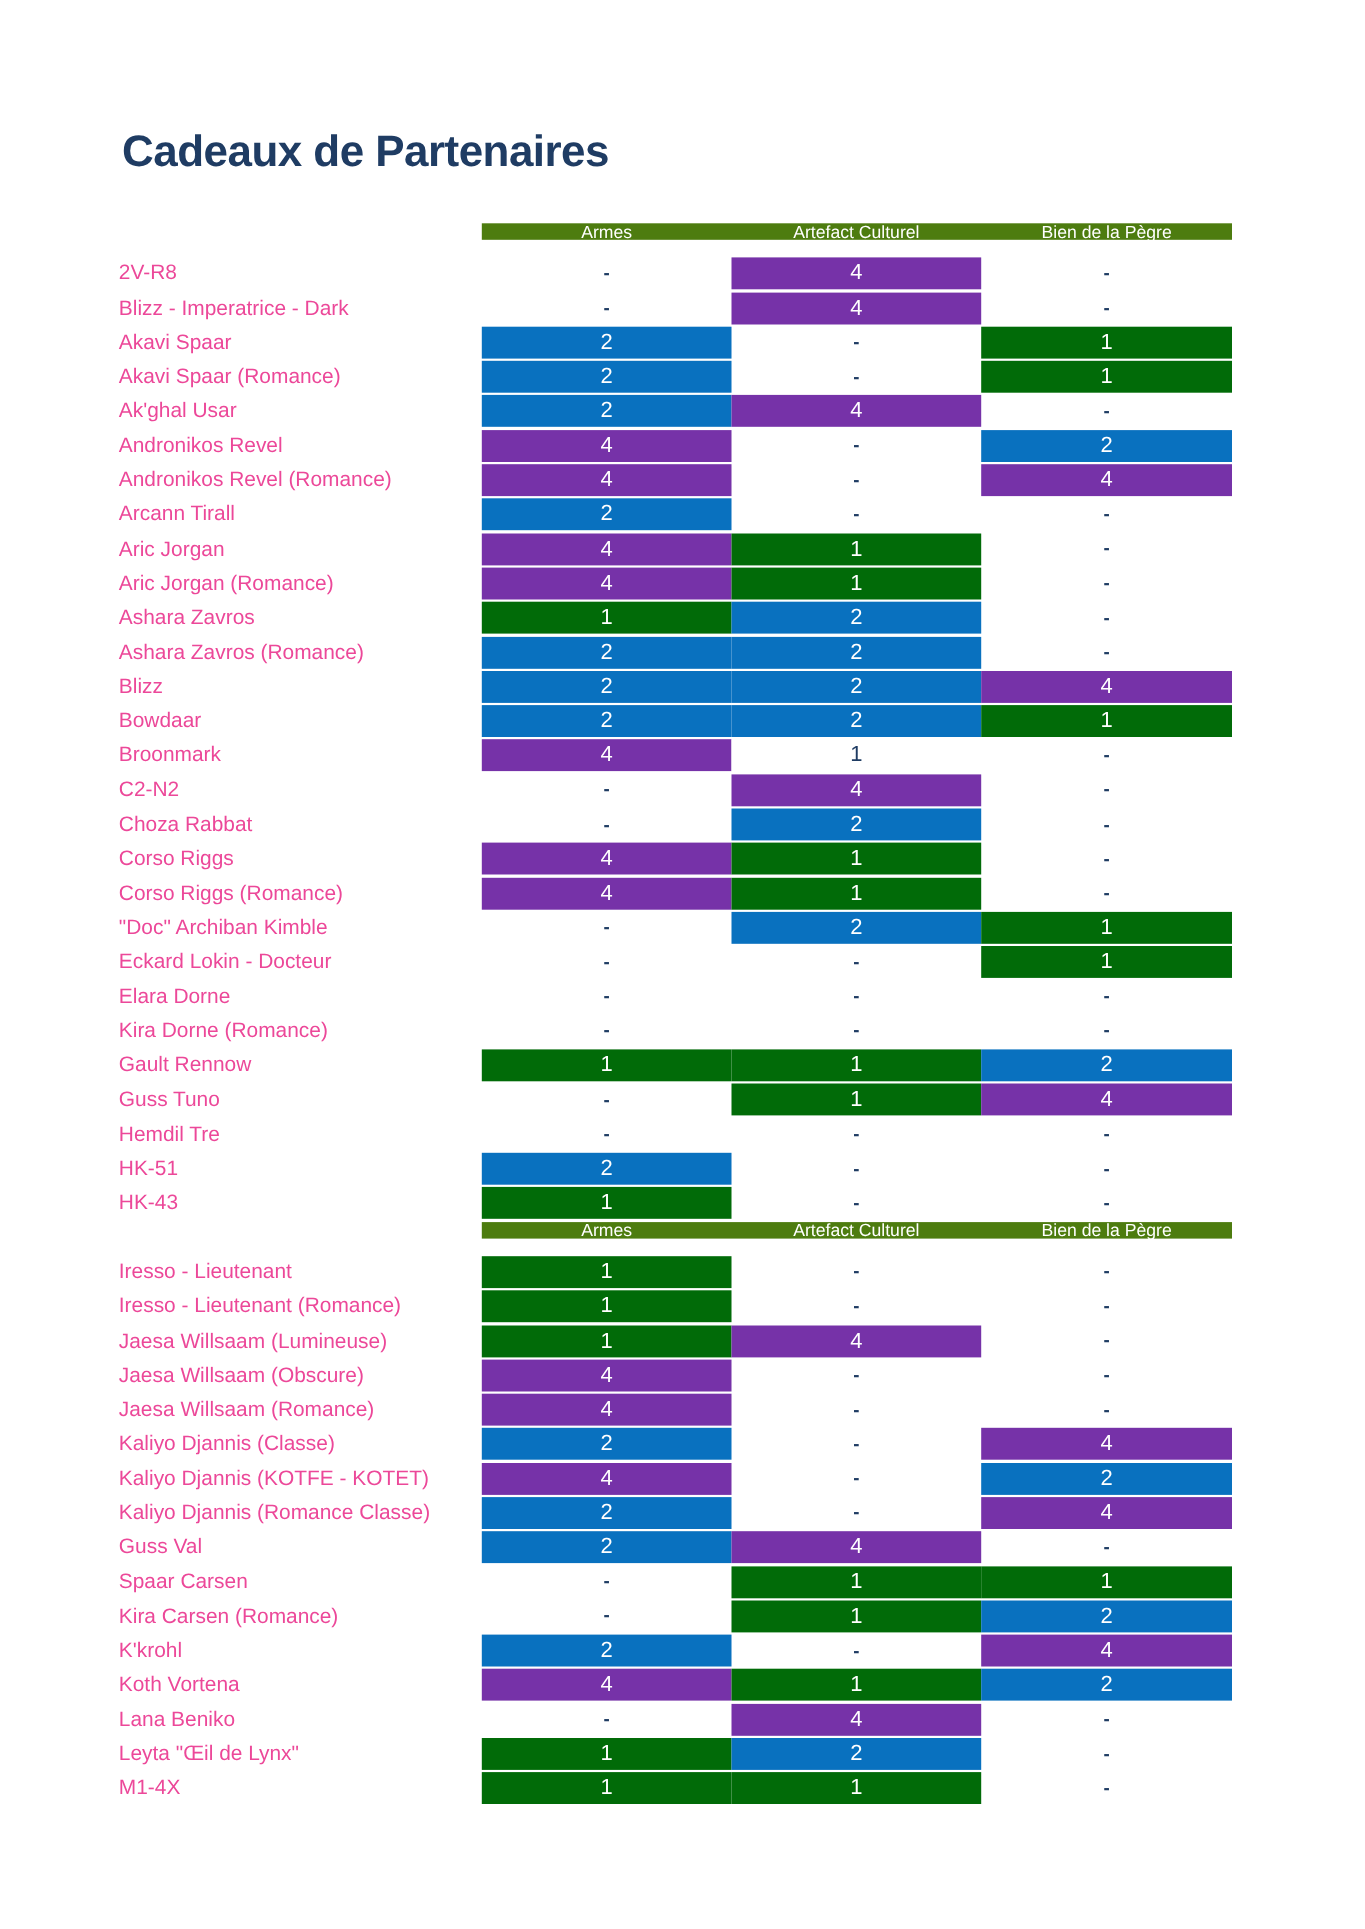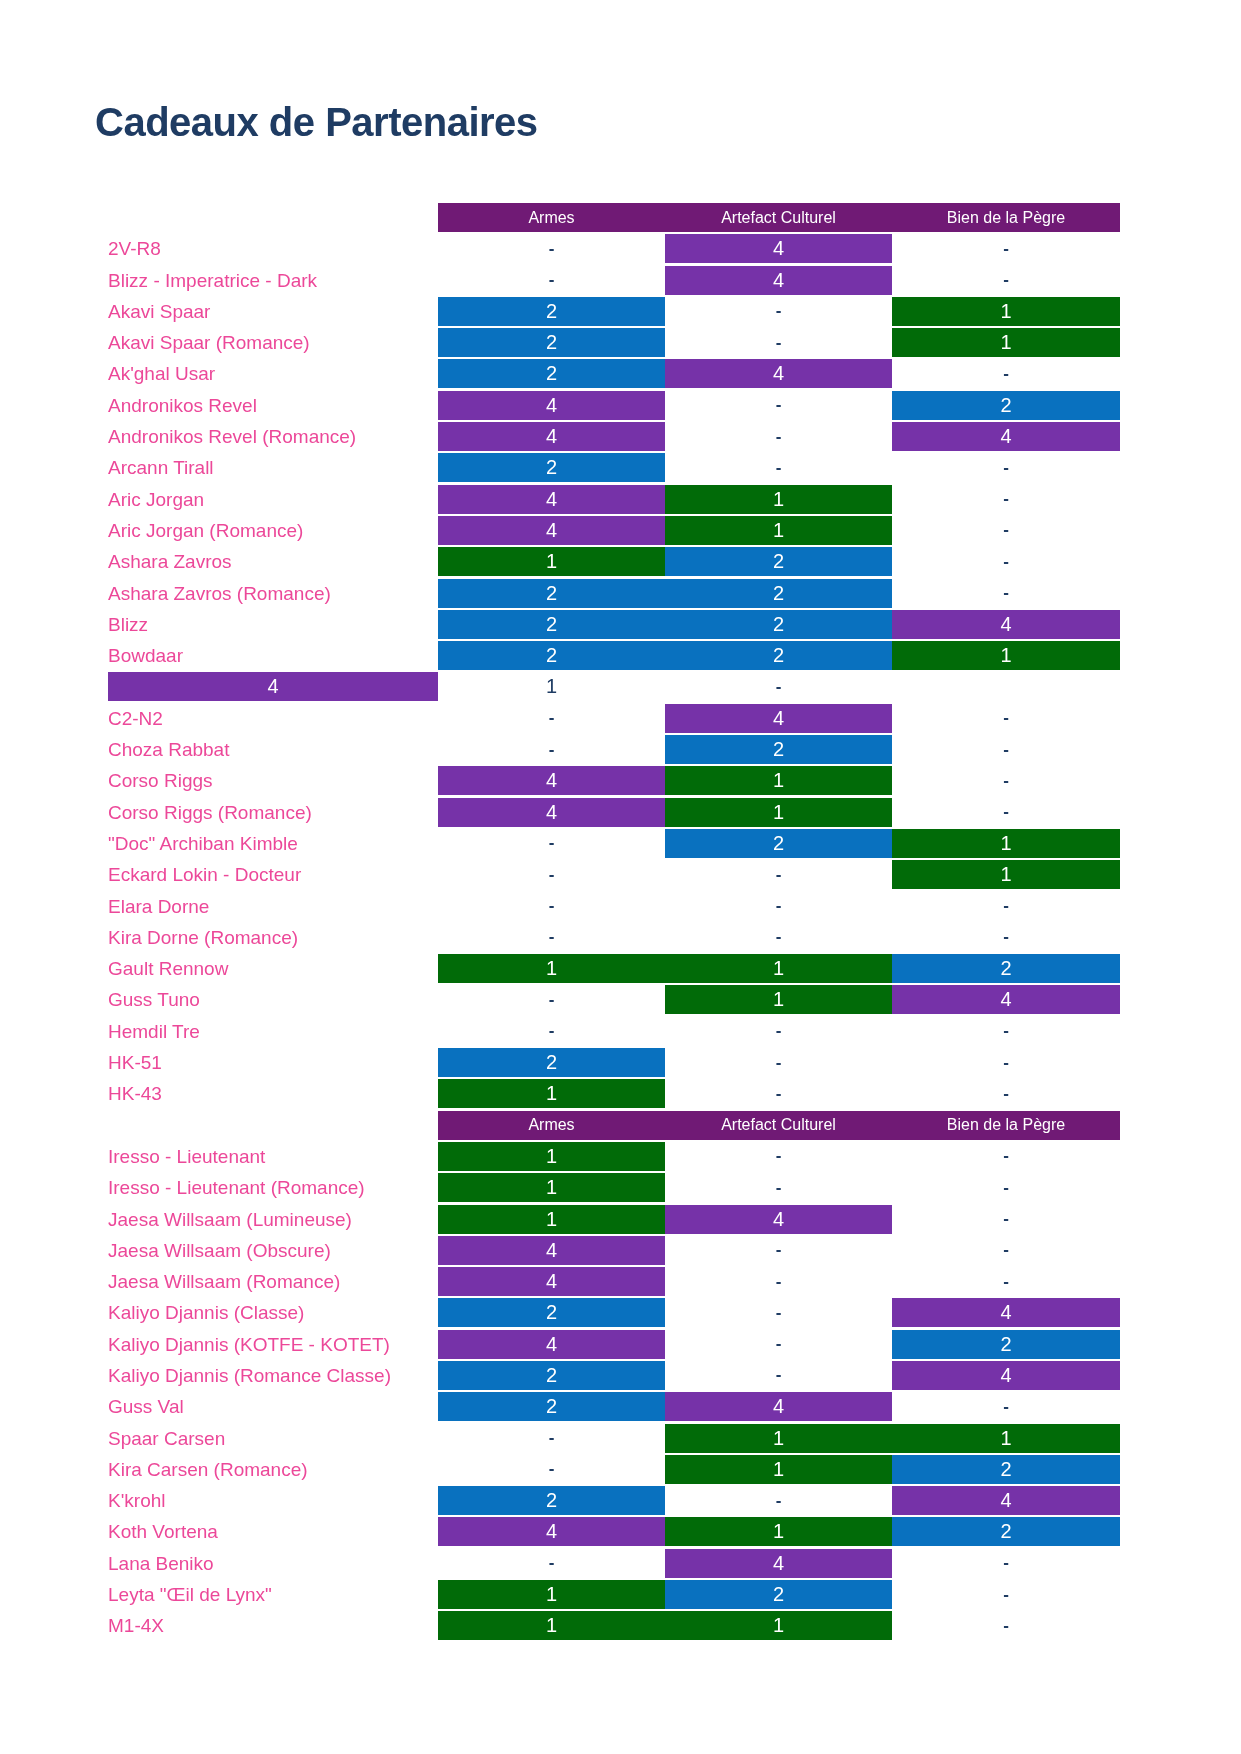"Cadeaux de Partenaires" .title { margin: 0 -> 16px }
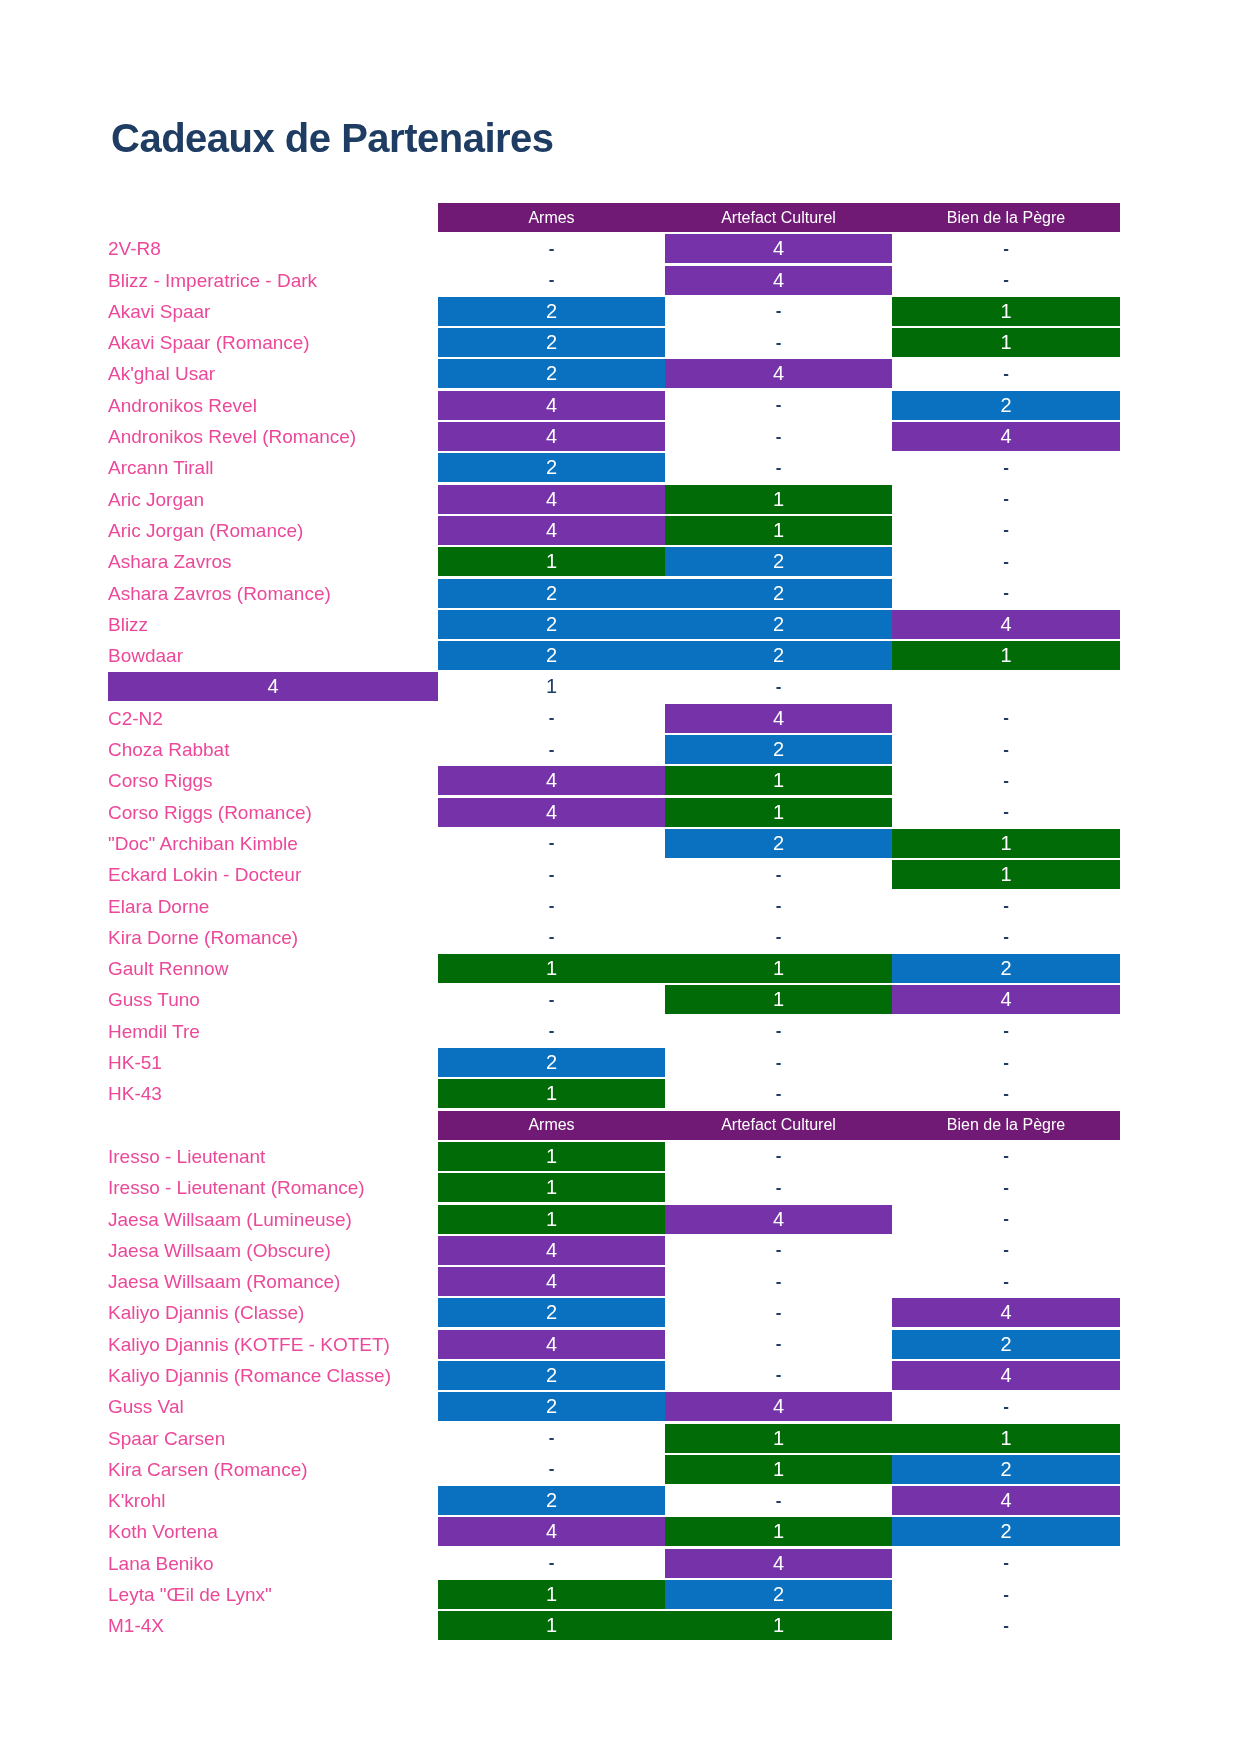"Armes" .header-bar { background: #701a75 -> #4d7c0f; height: 29px -> 15px }
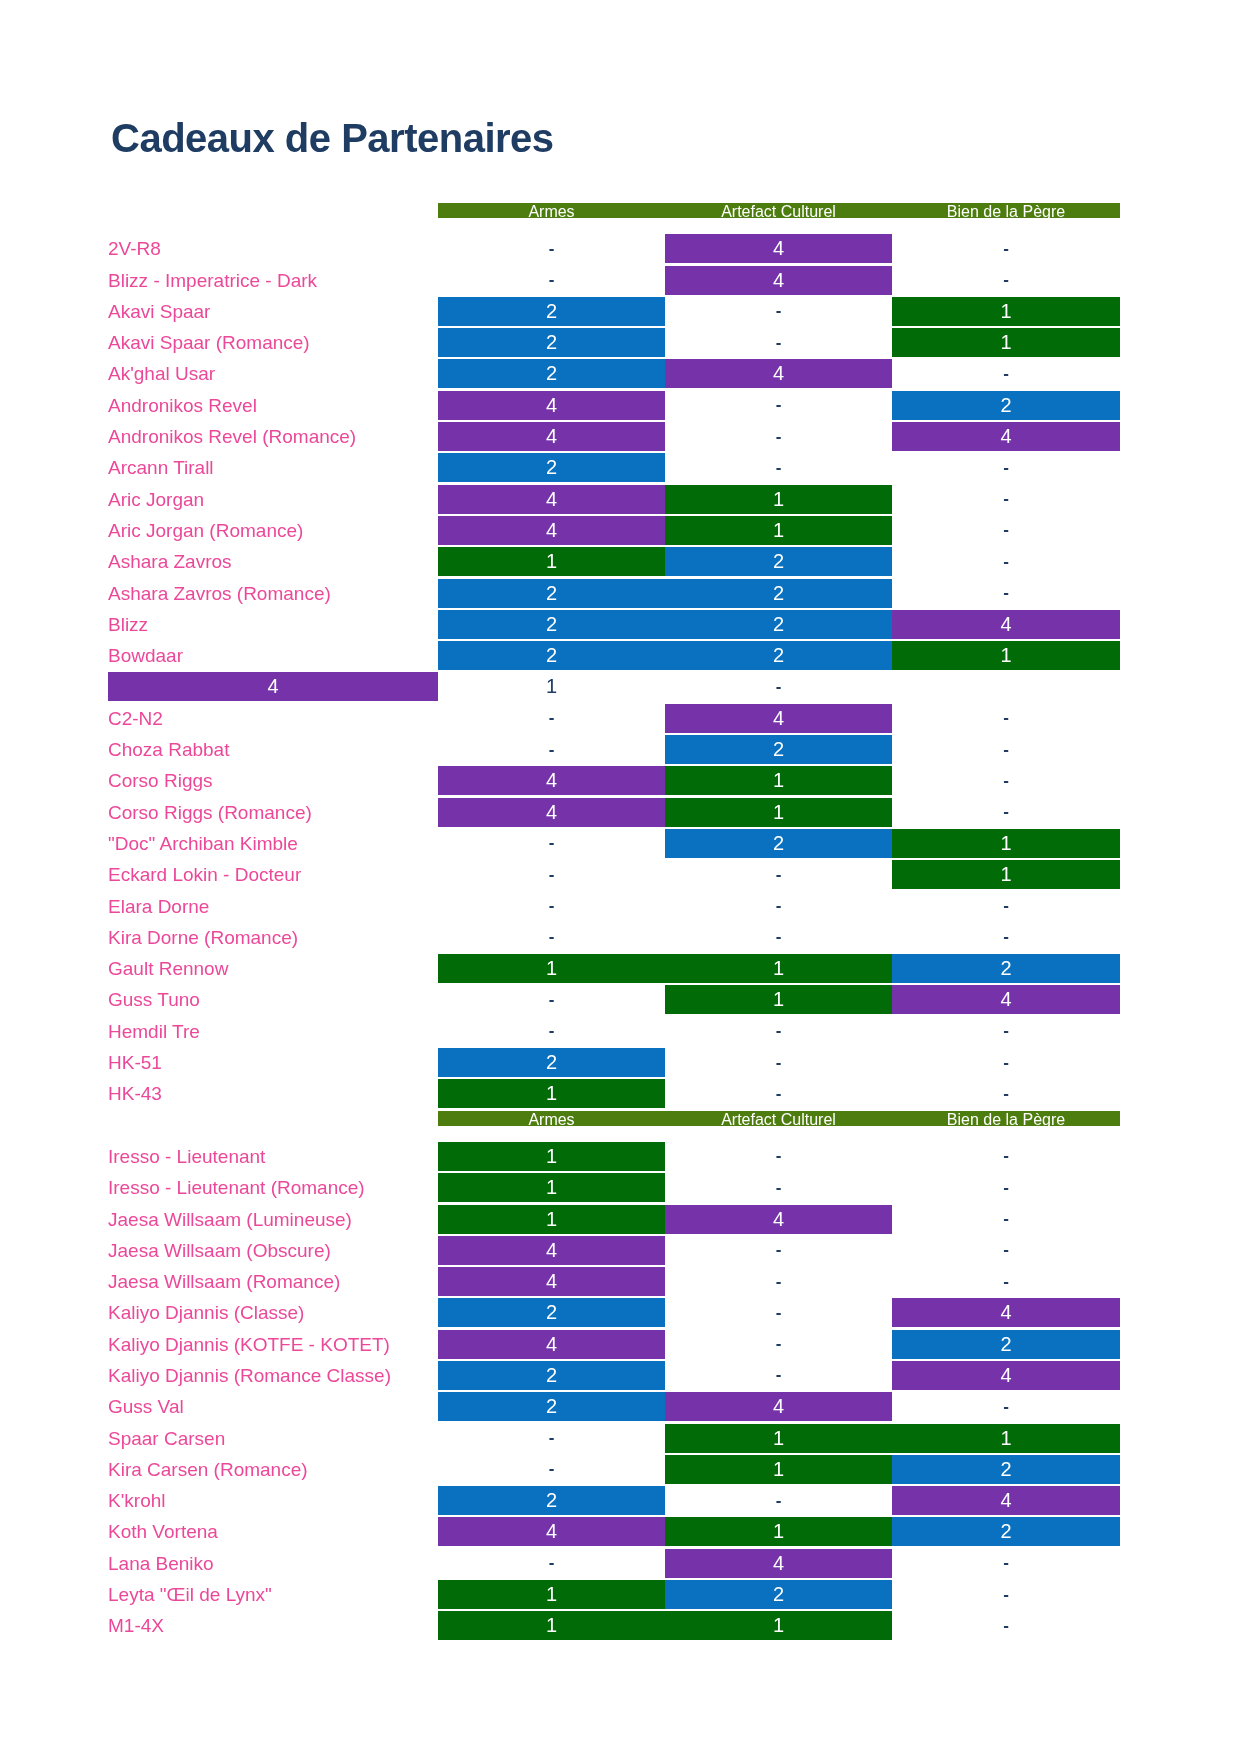"Broonmark" div.name { html: none -> <div>Broonmark</div> }
